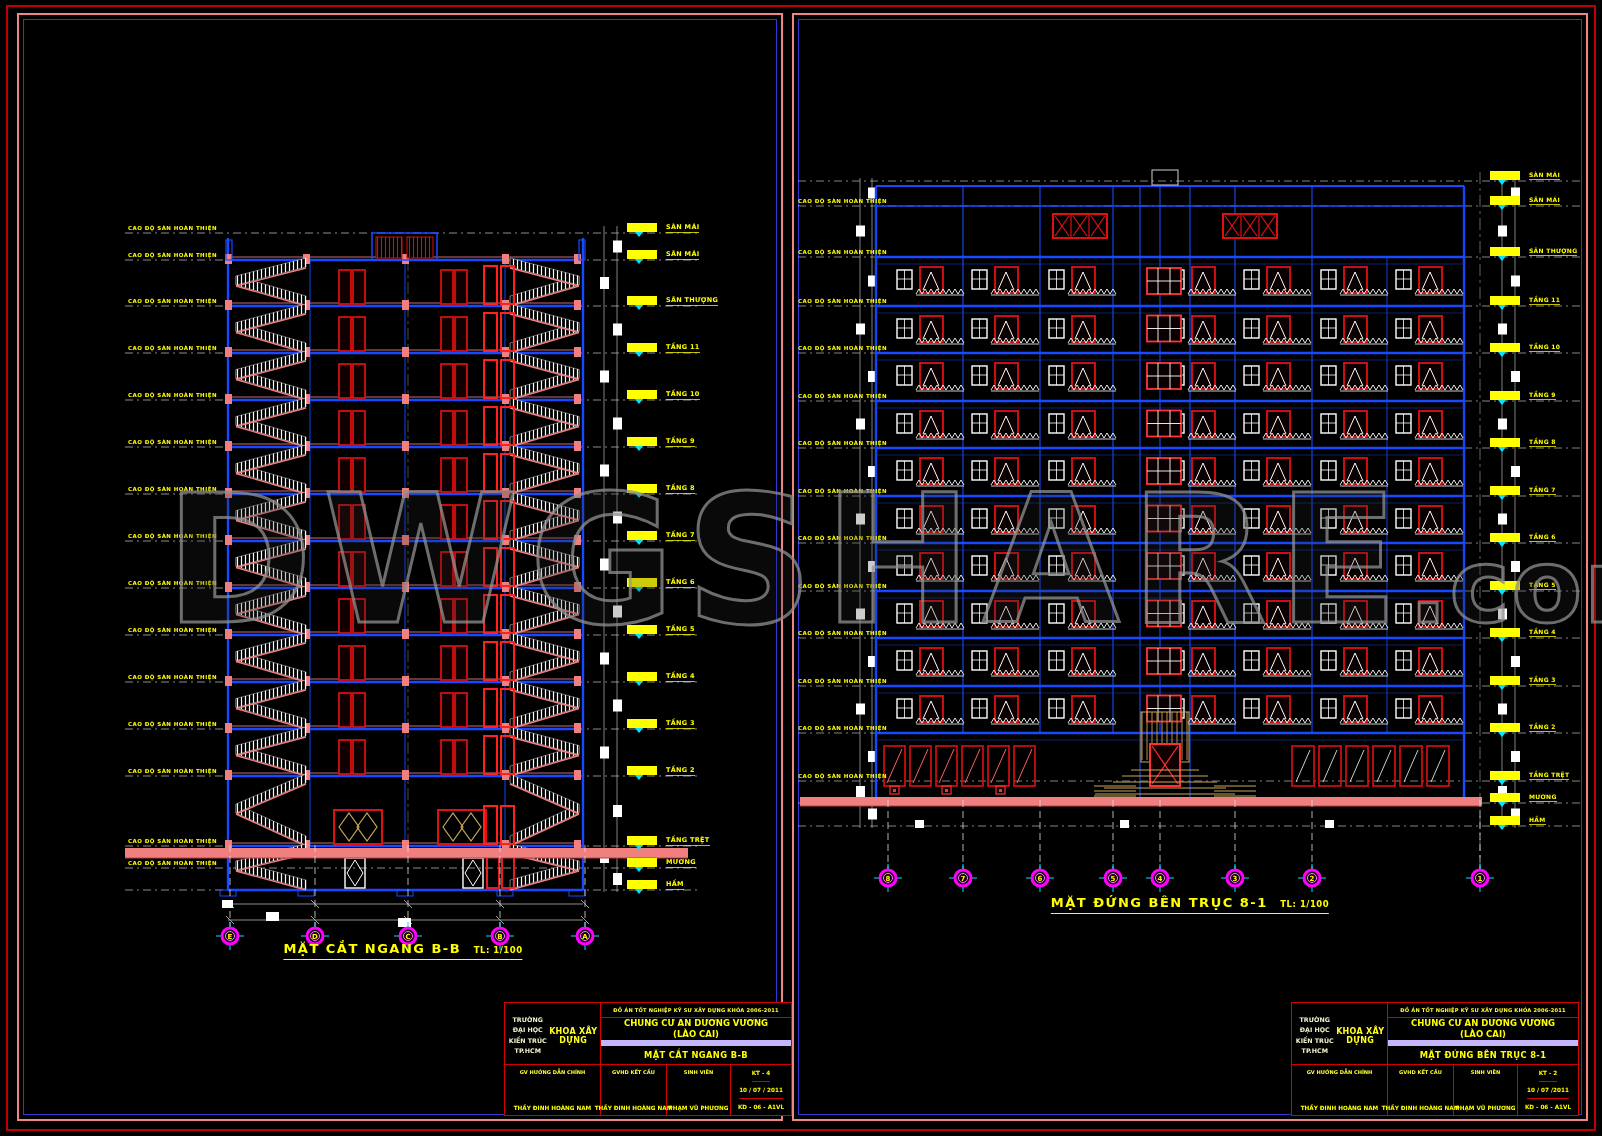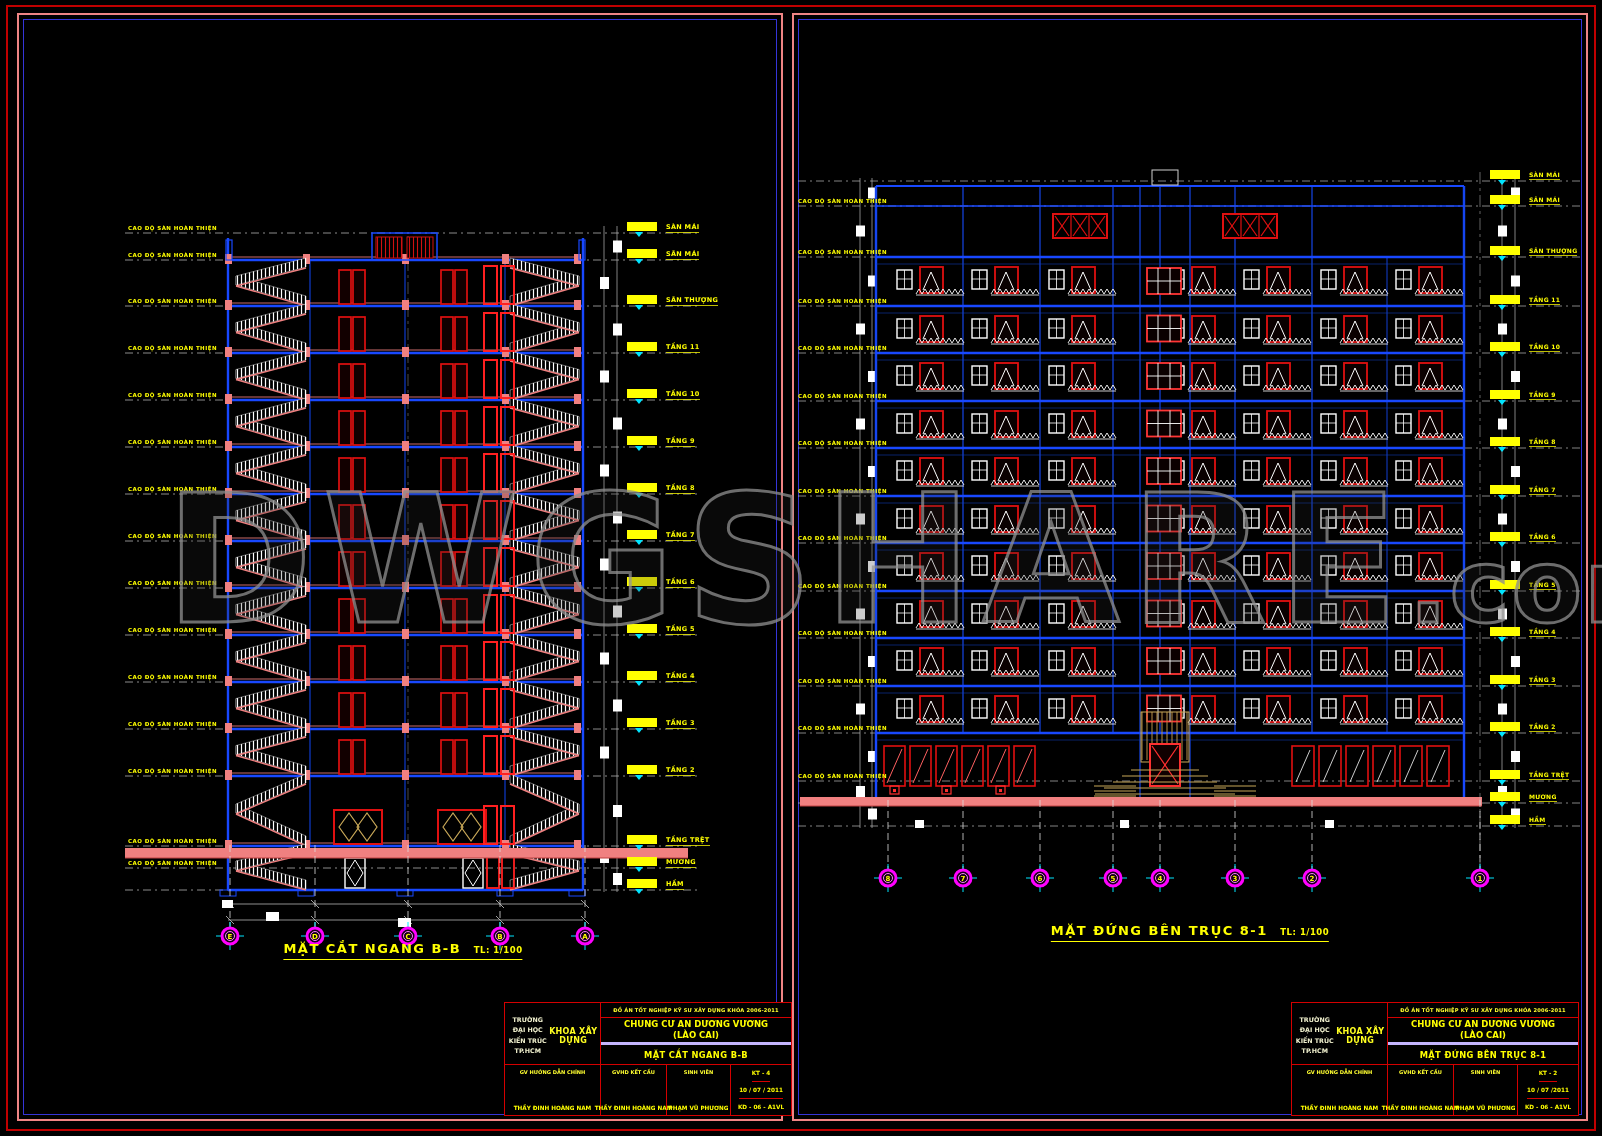"SÀN MÁI" .lvl { align-items: flex-start -> center }
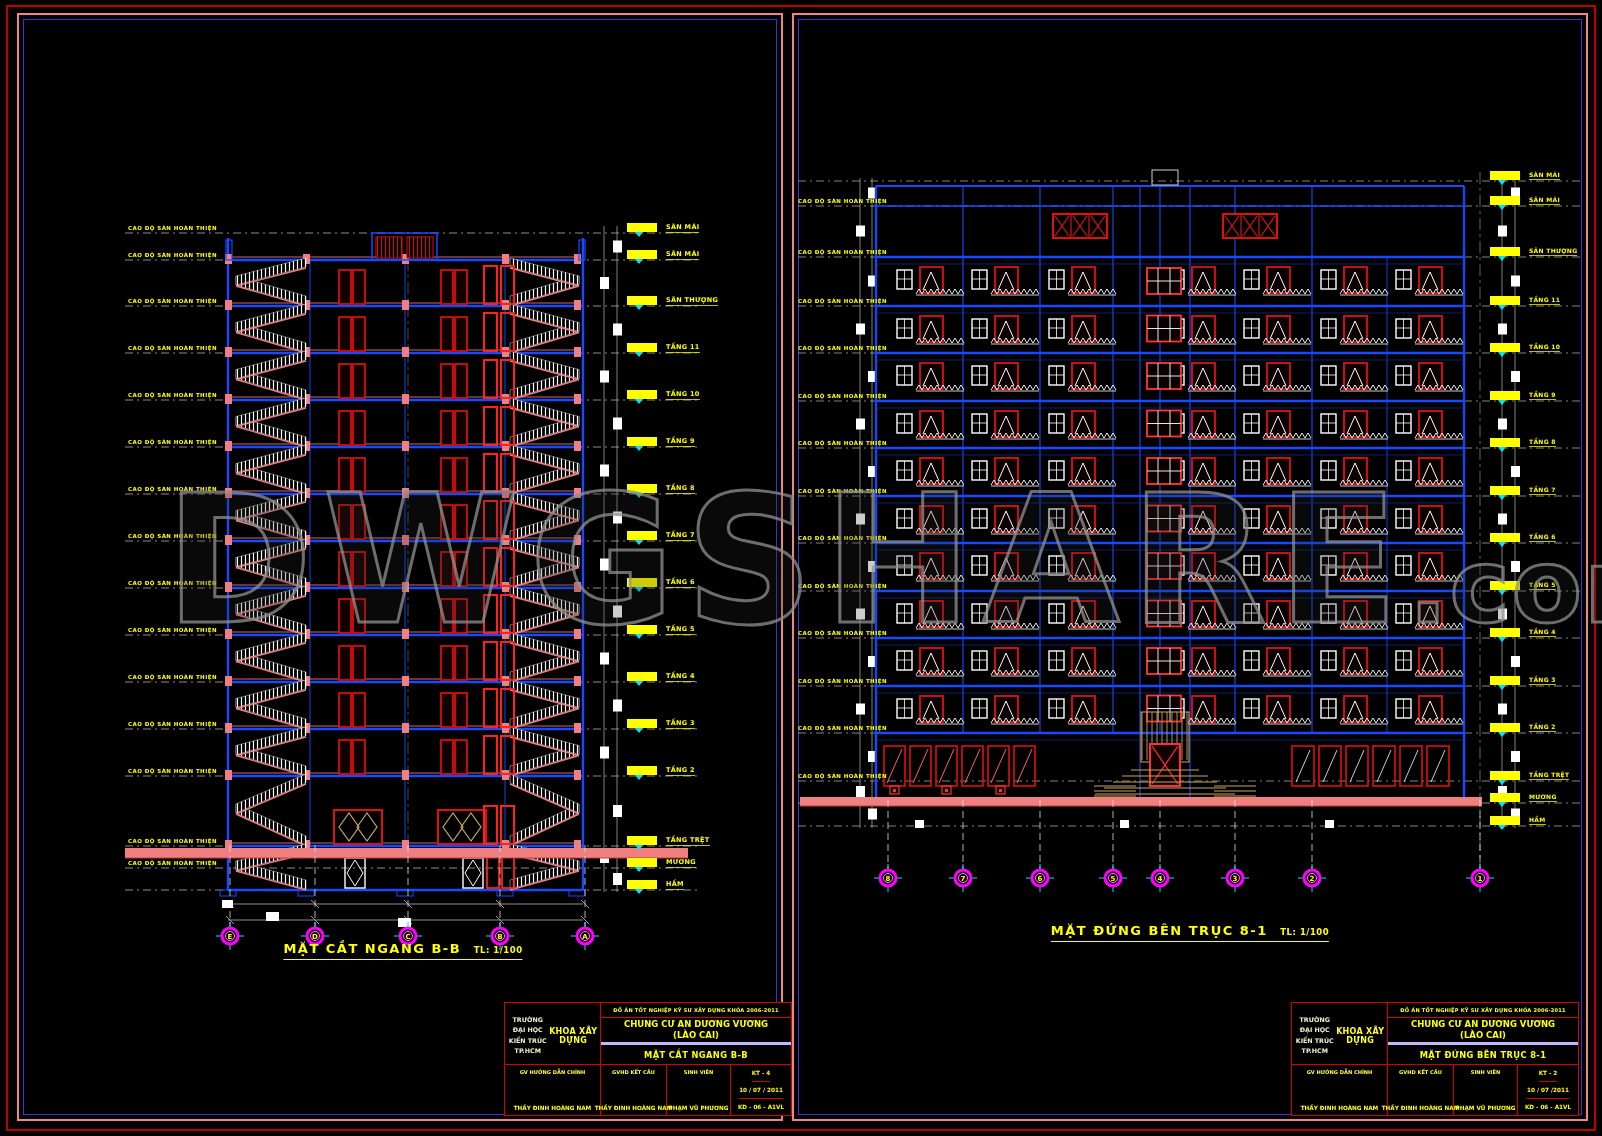"MẶT ĐỨNG BÊN TRỤC 8-1 TL:" div.stitle { top: 920px -> 892px }
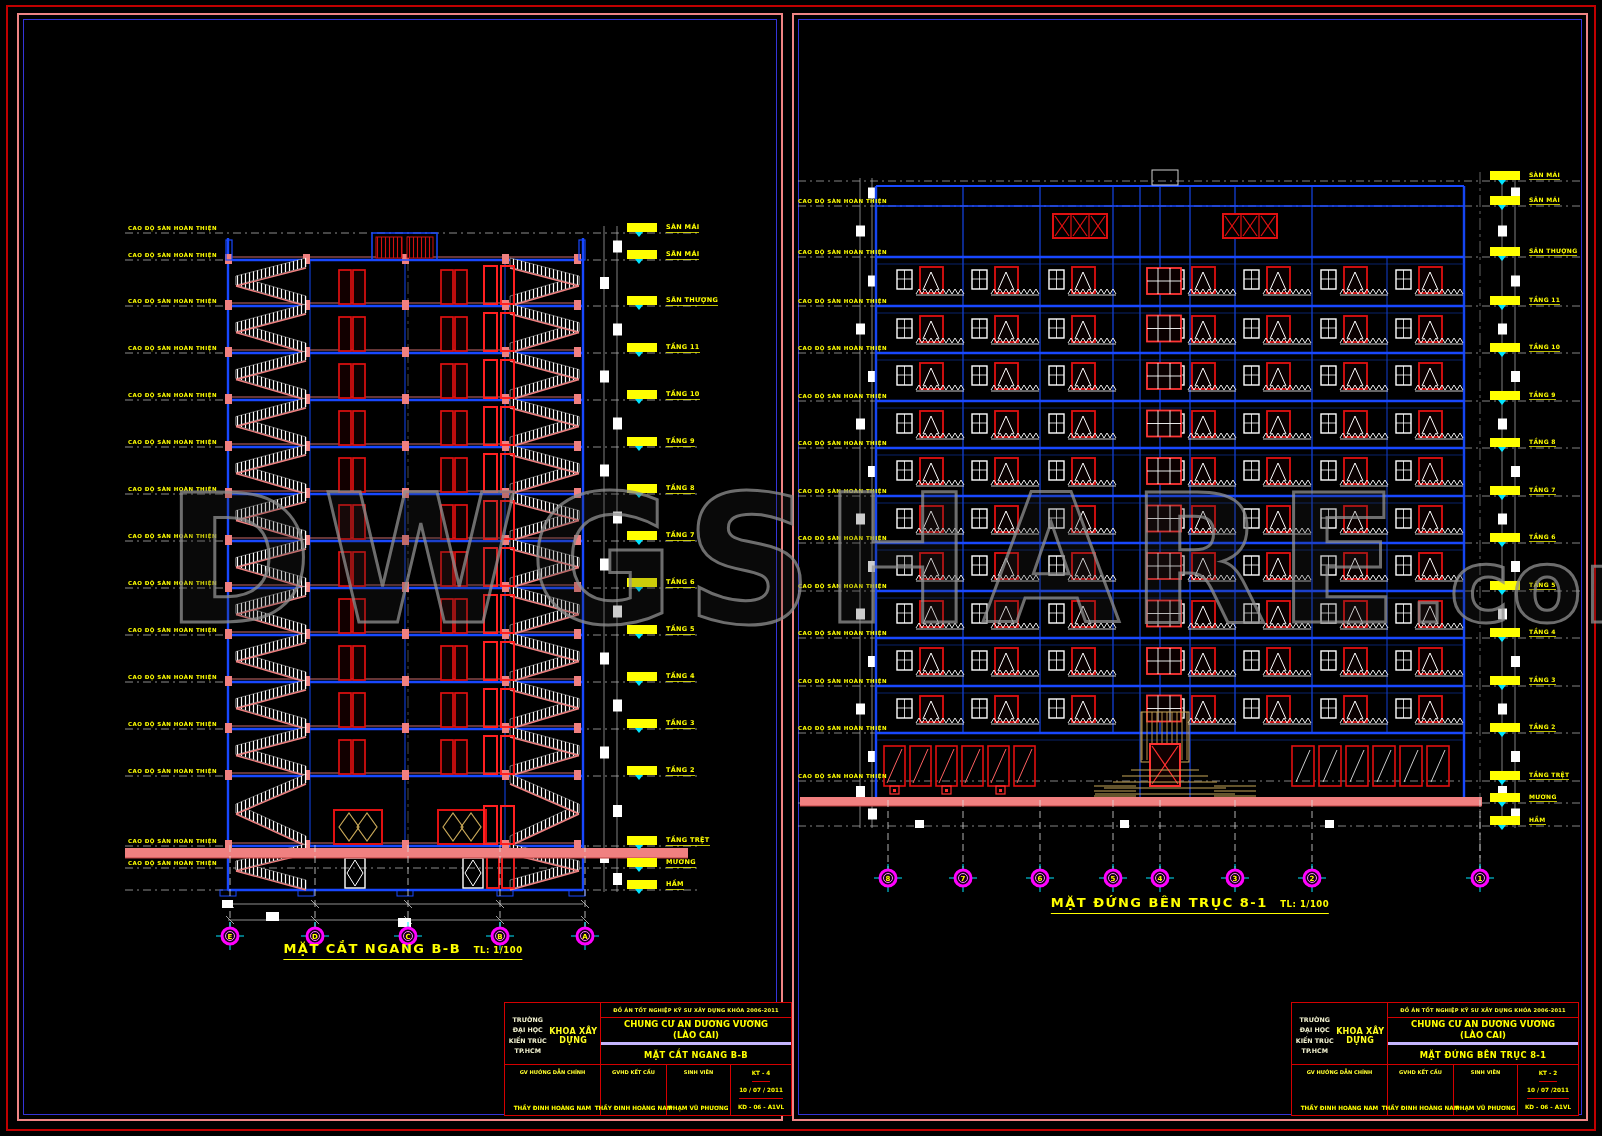"CHUNG CƯ AN DƯƠNG VƯƠNG" .tb .nm { border-bottom: 3px solid #c4b5fd -> 6px solid #c4b5fd }
